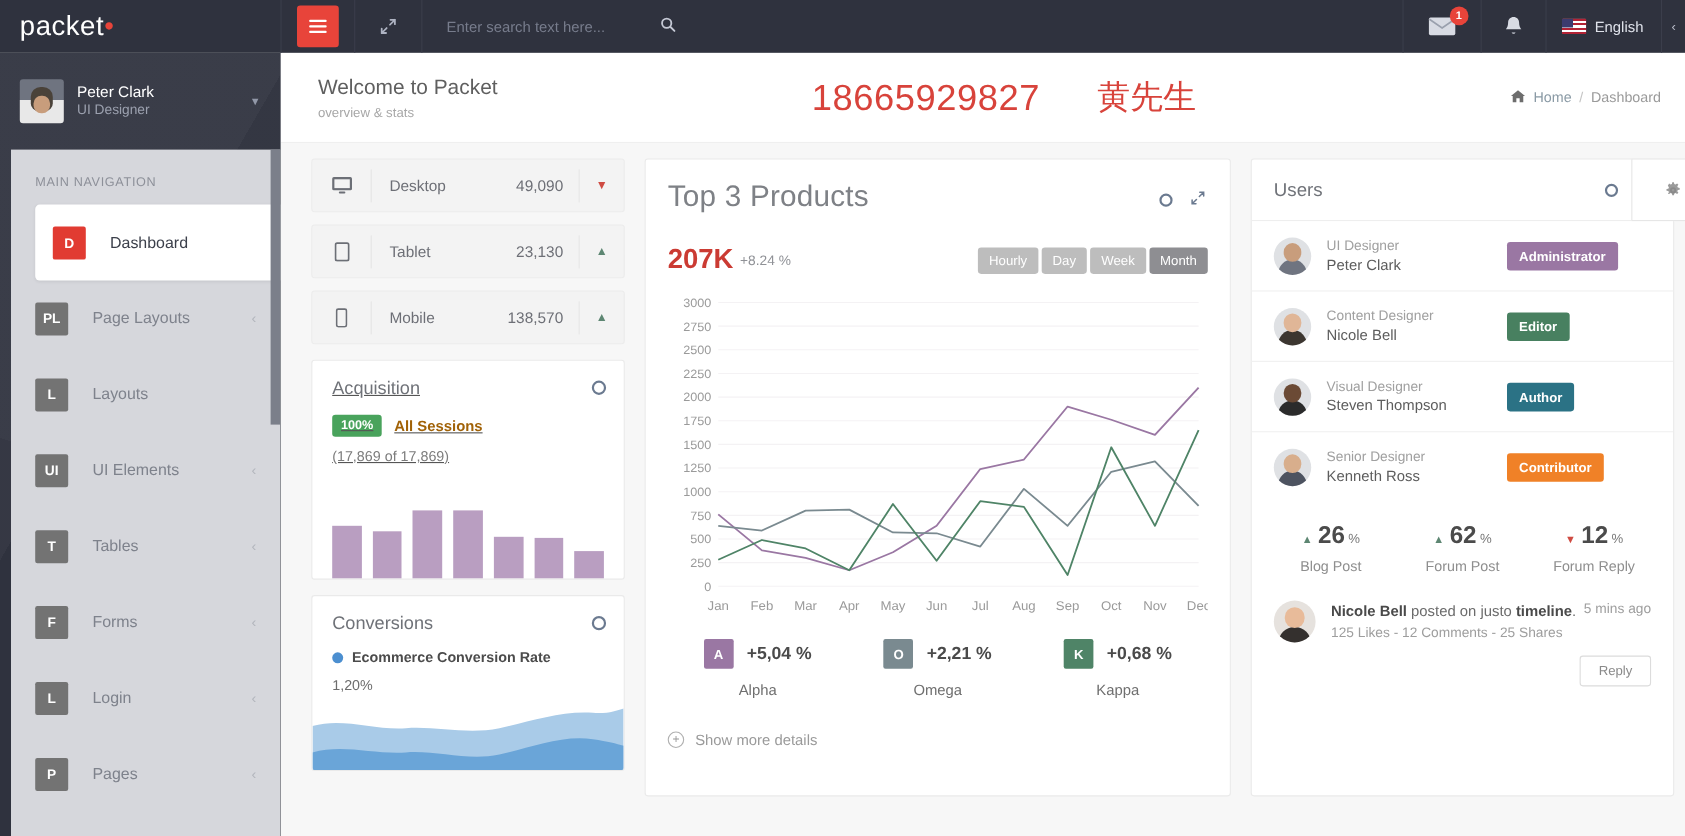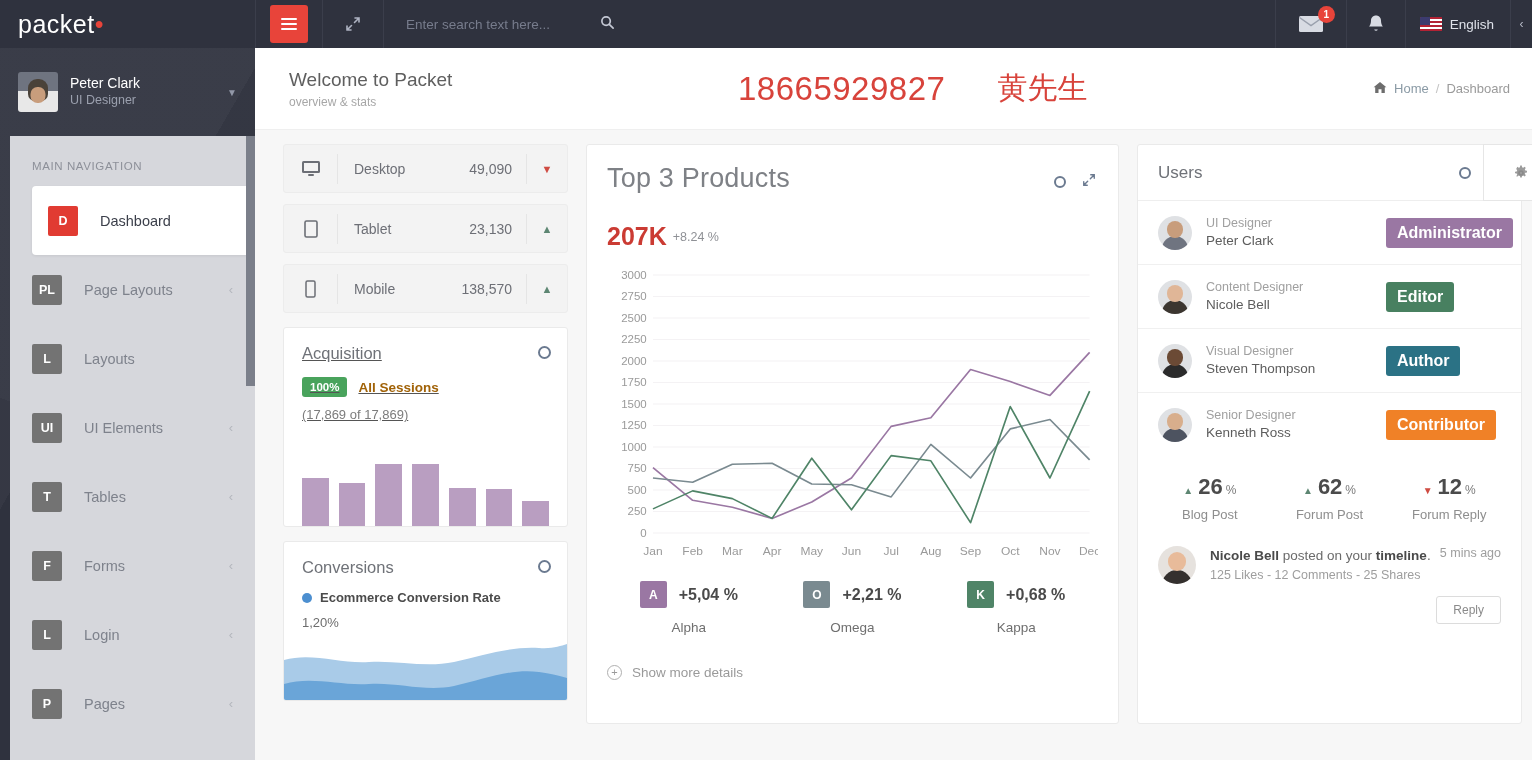"207K" .prod-row2 { justify-content: none -> flex-end }
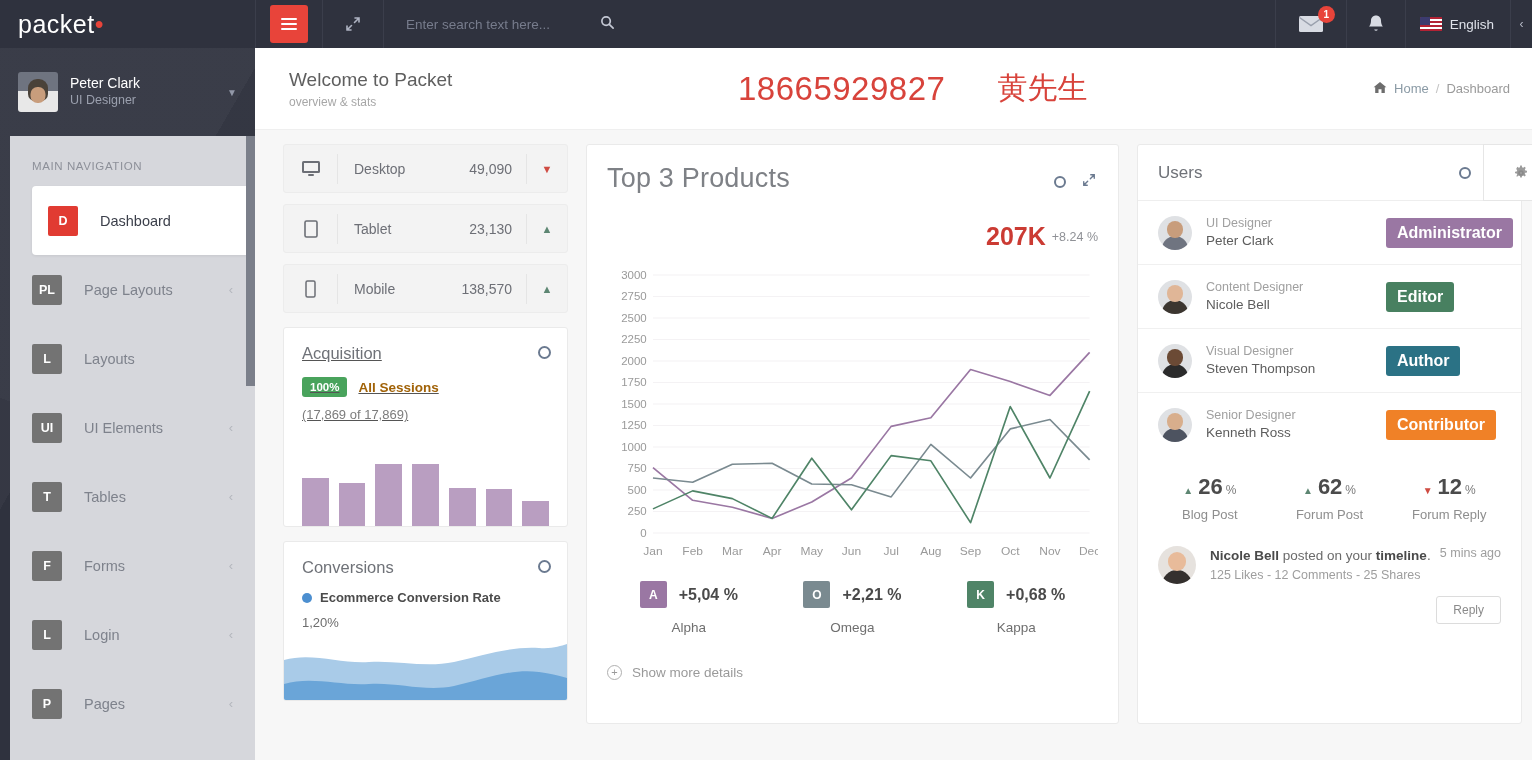"Hourly" div.tabs { html: none -> <div> <div>Hourly</div> <div>Day</div> <div>Week</div> <div>Month</div> </div> }
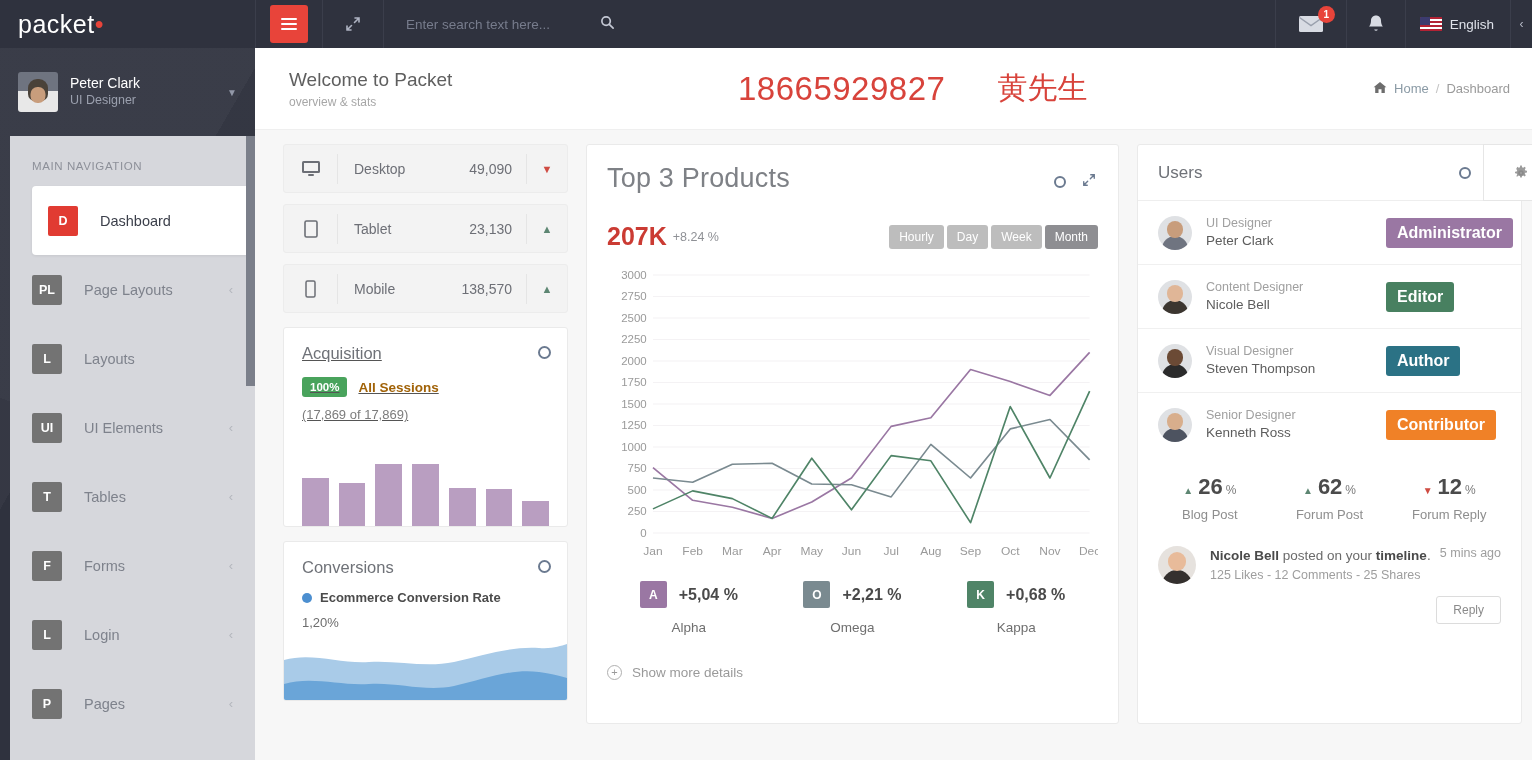"Administrator" .utag { font-size: 16px -> 12px; margin-left: 16px -> none }
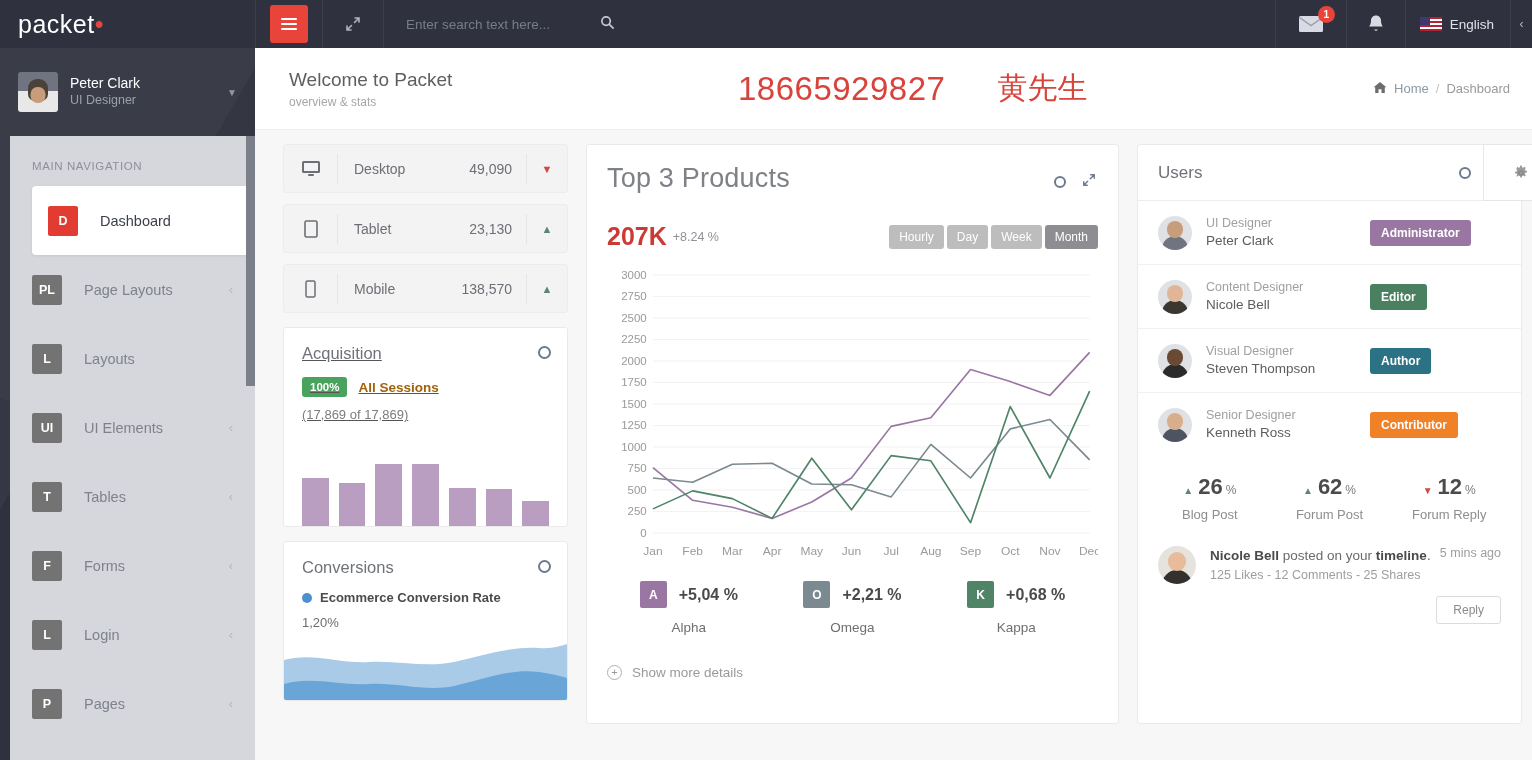"posted on your" span { text: your -> justo }
